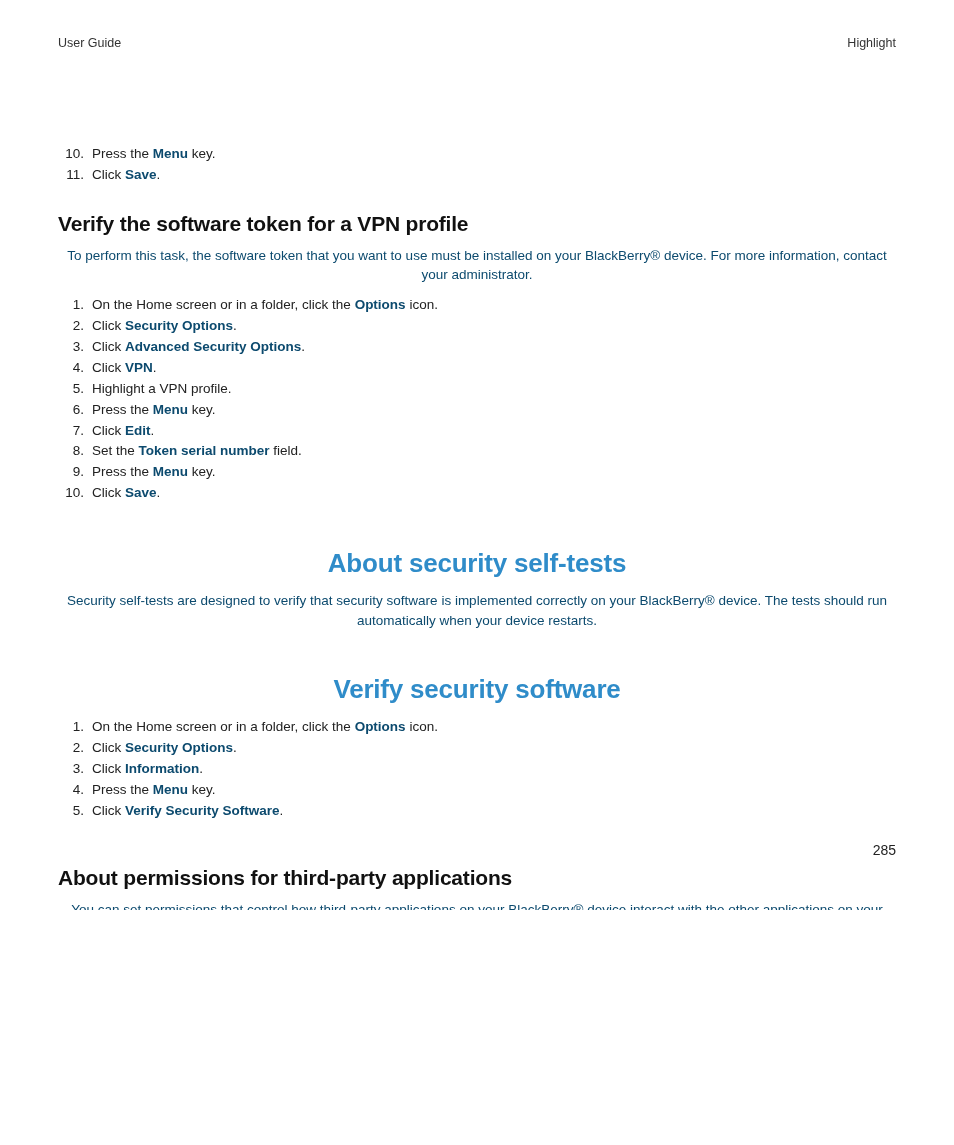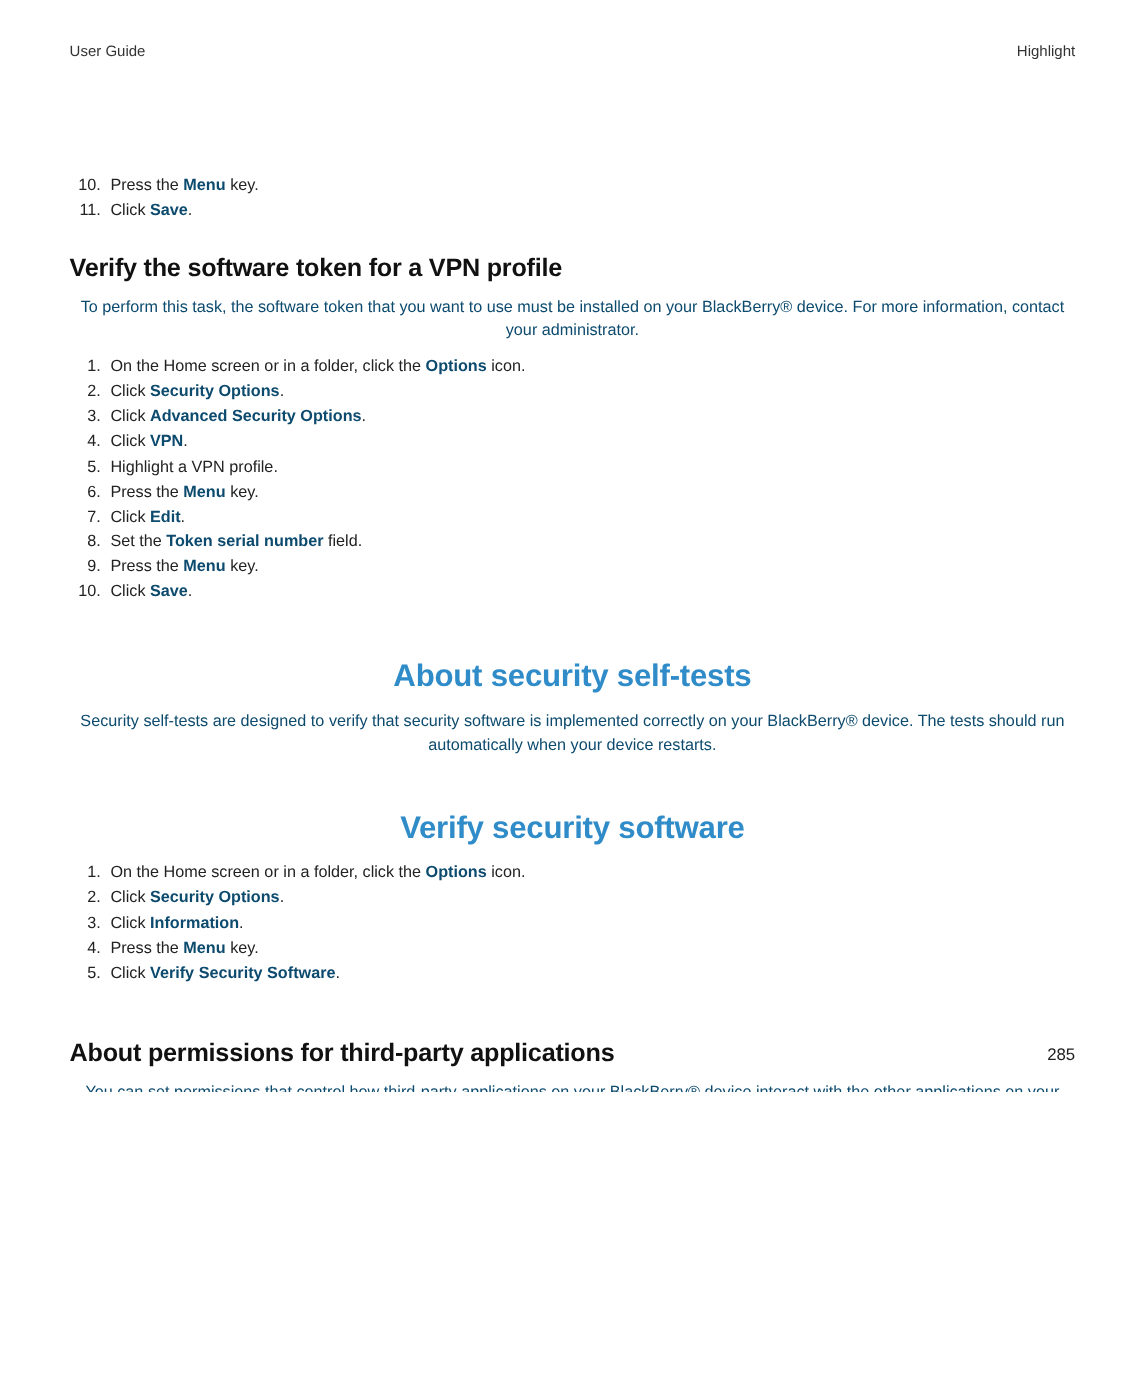"285" .pageno { bottom: 24px -> 52px }
